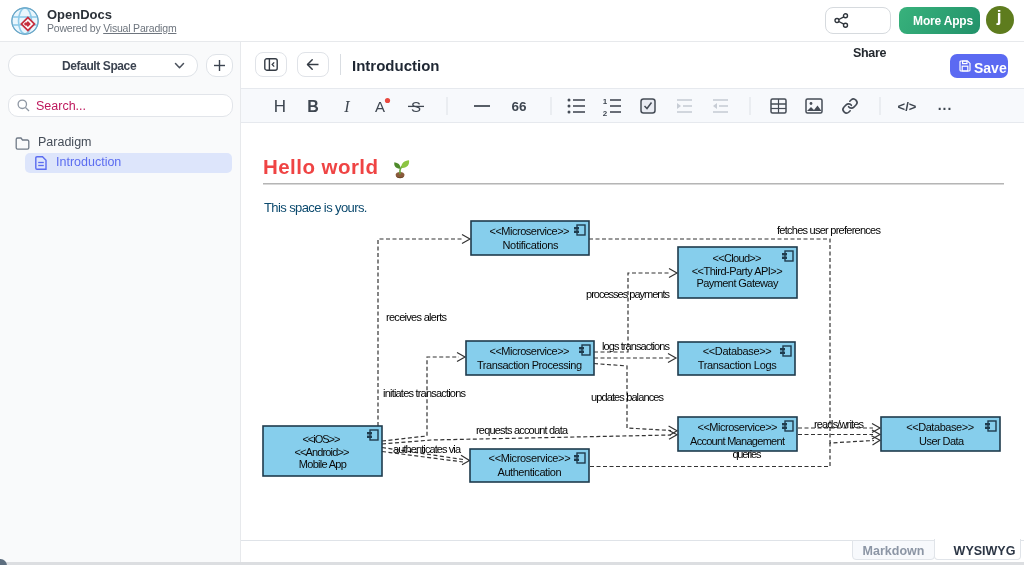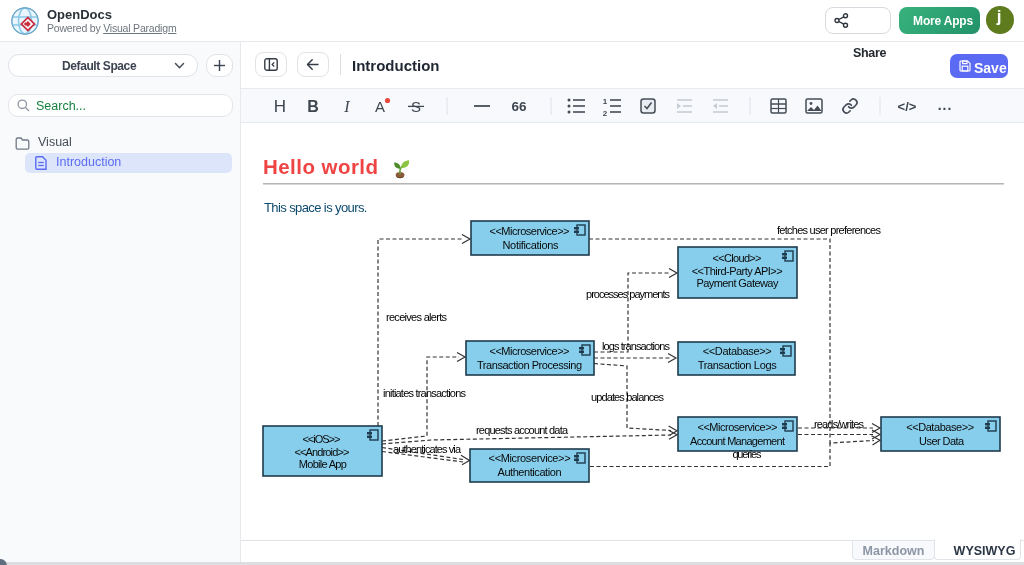"Search..." div.abs { color: #15803d -> #be185d }
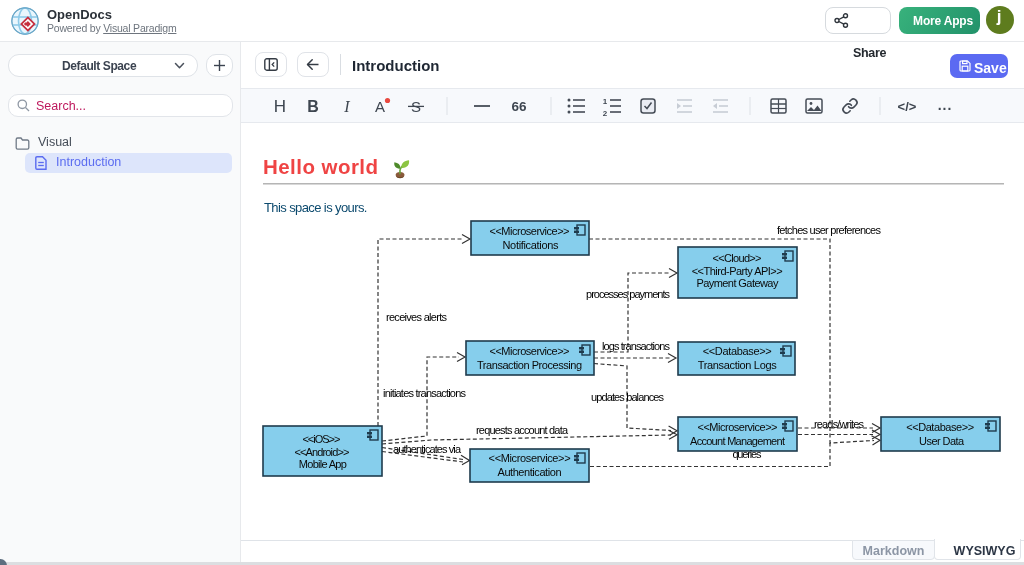"Visual" div.abs { text: Visual -> Paradigm }
